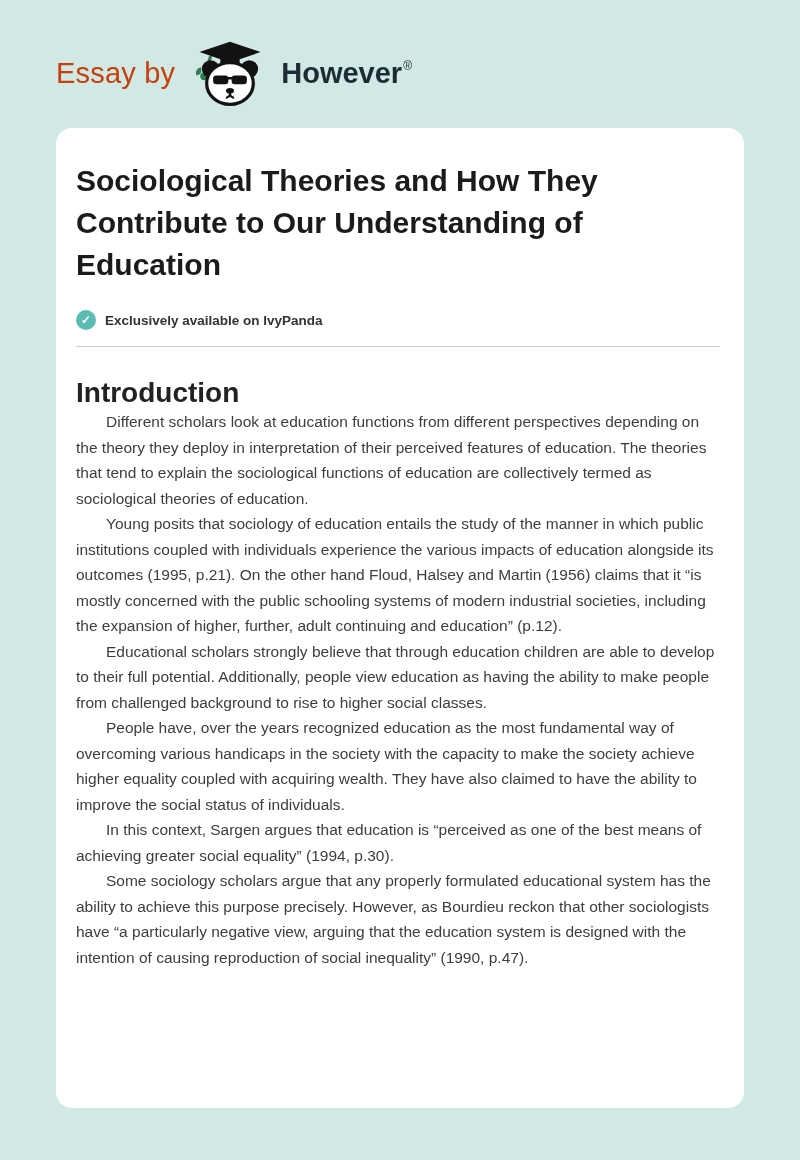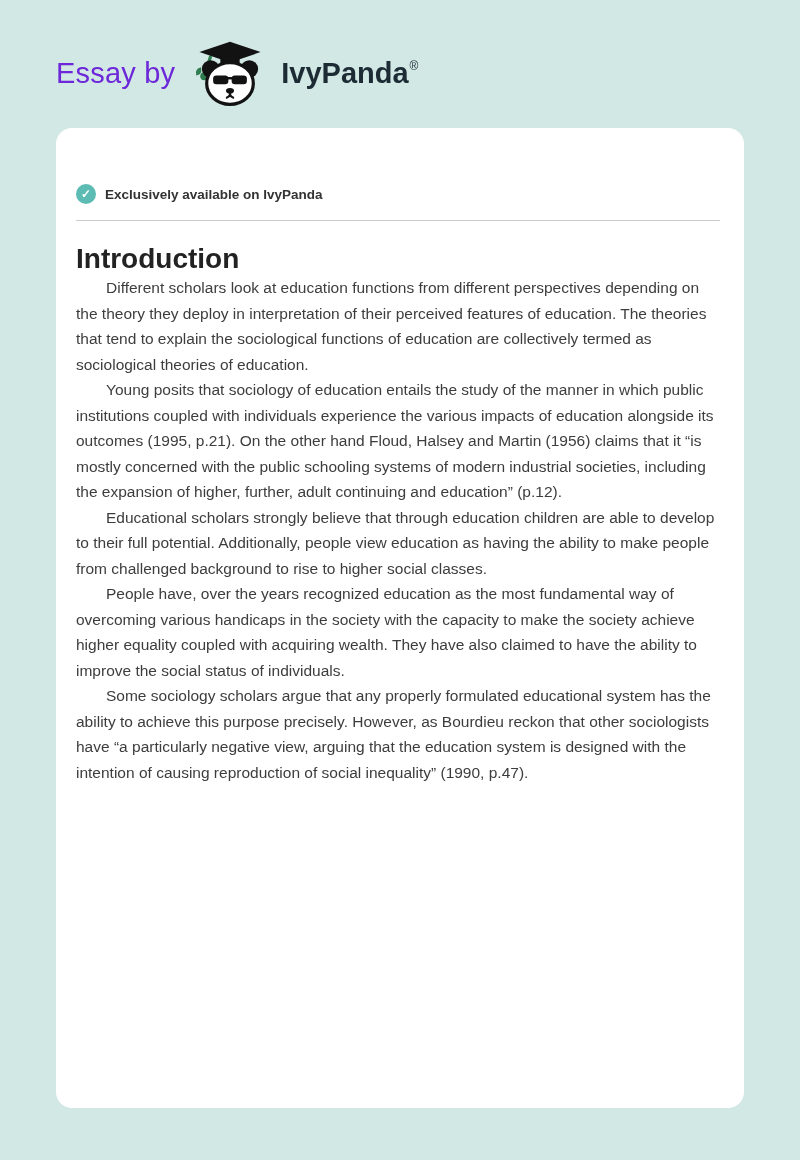"Essay by" .essay-by { color: #6d28d9 -> #c2410c }
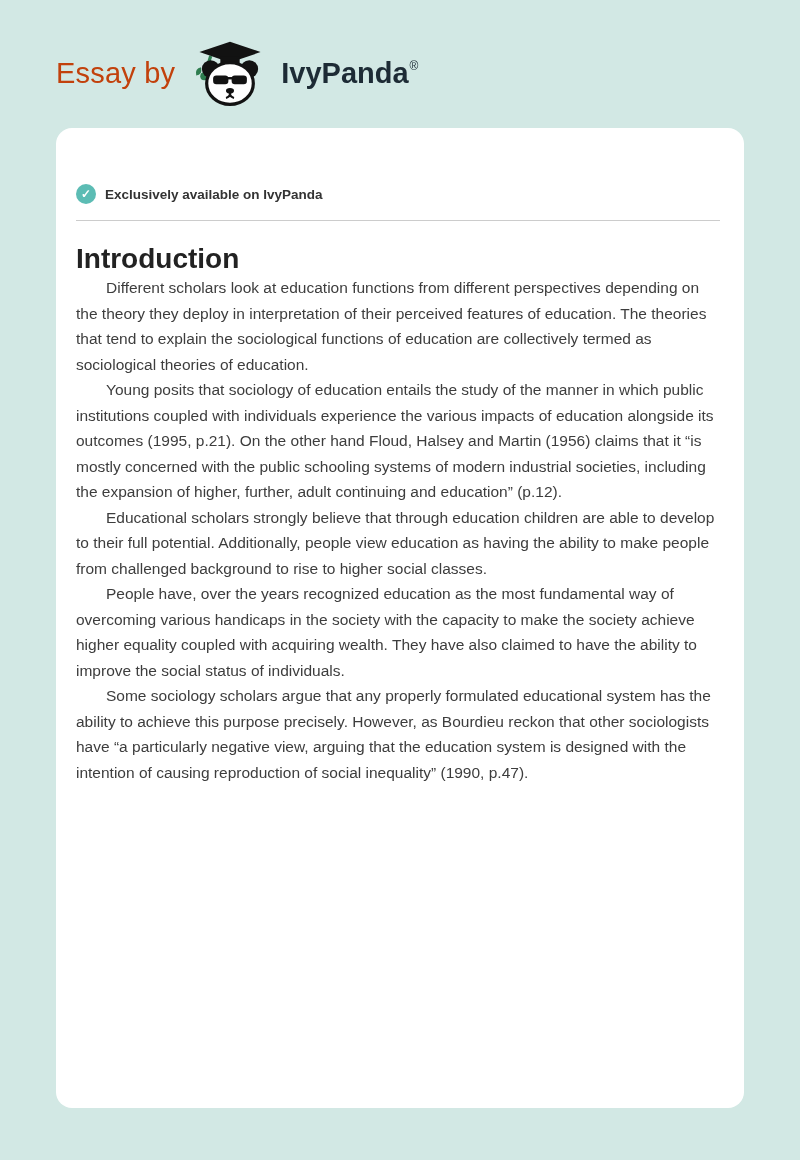"IvyPanda" span { text: IvyPanda -> However }
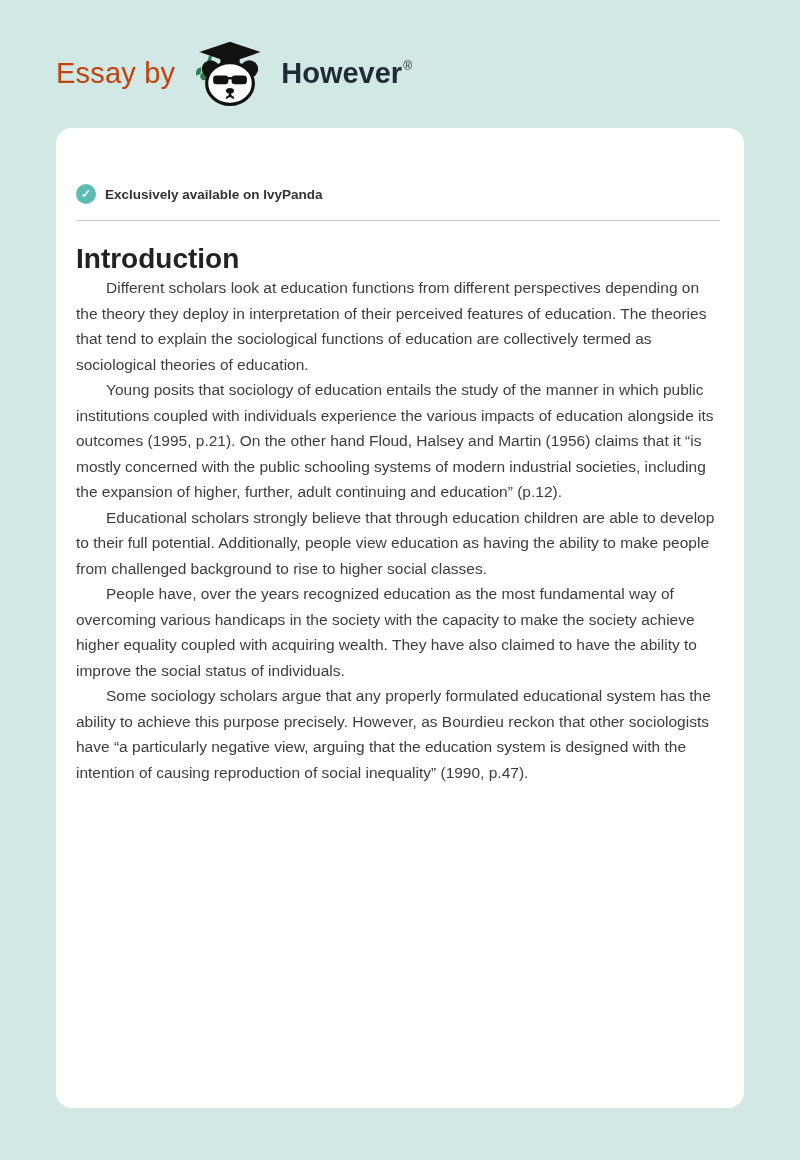"Sociological Theories and How They" h1.essay-title { html: none -> <h1>Sociological Theories and How They Contribute to Our Understanding of Education</h1> }
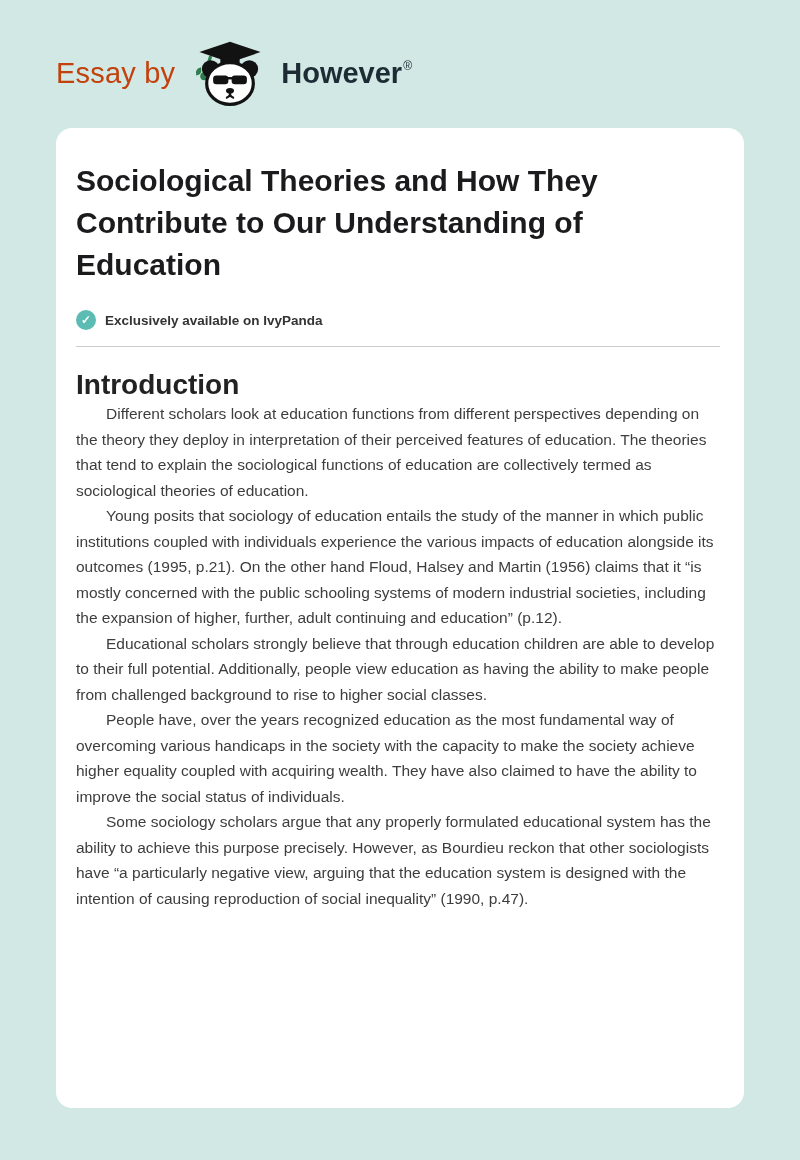"Introduction" .section-heading { margin-top: 22px -> 30px }
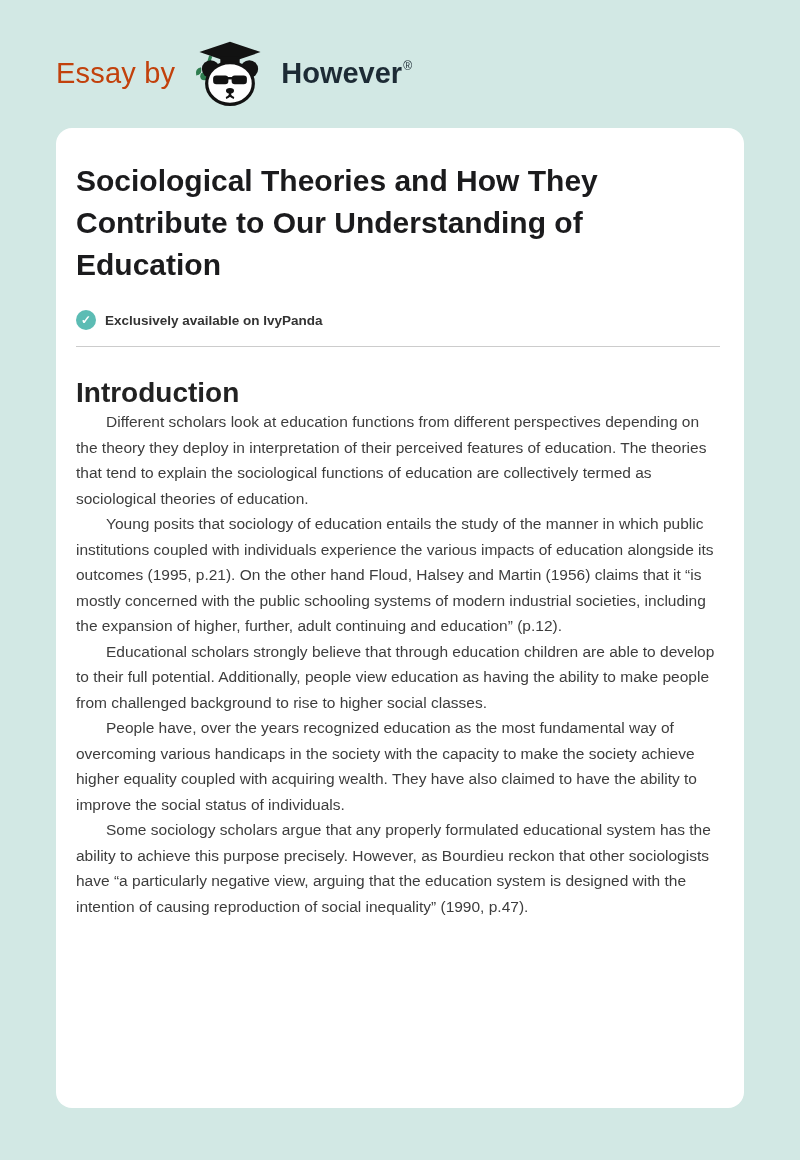"In this context, Sargen argues" p { html: none -> <p>In this context, Sargen argues that education is “perceived as one of the best means of achieving greater social equality” (1994, p.30).</p> }
